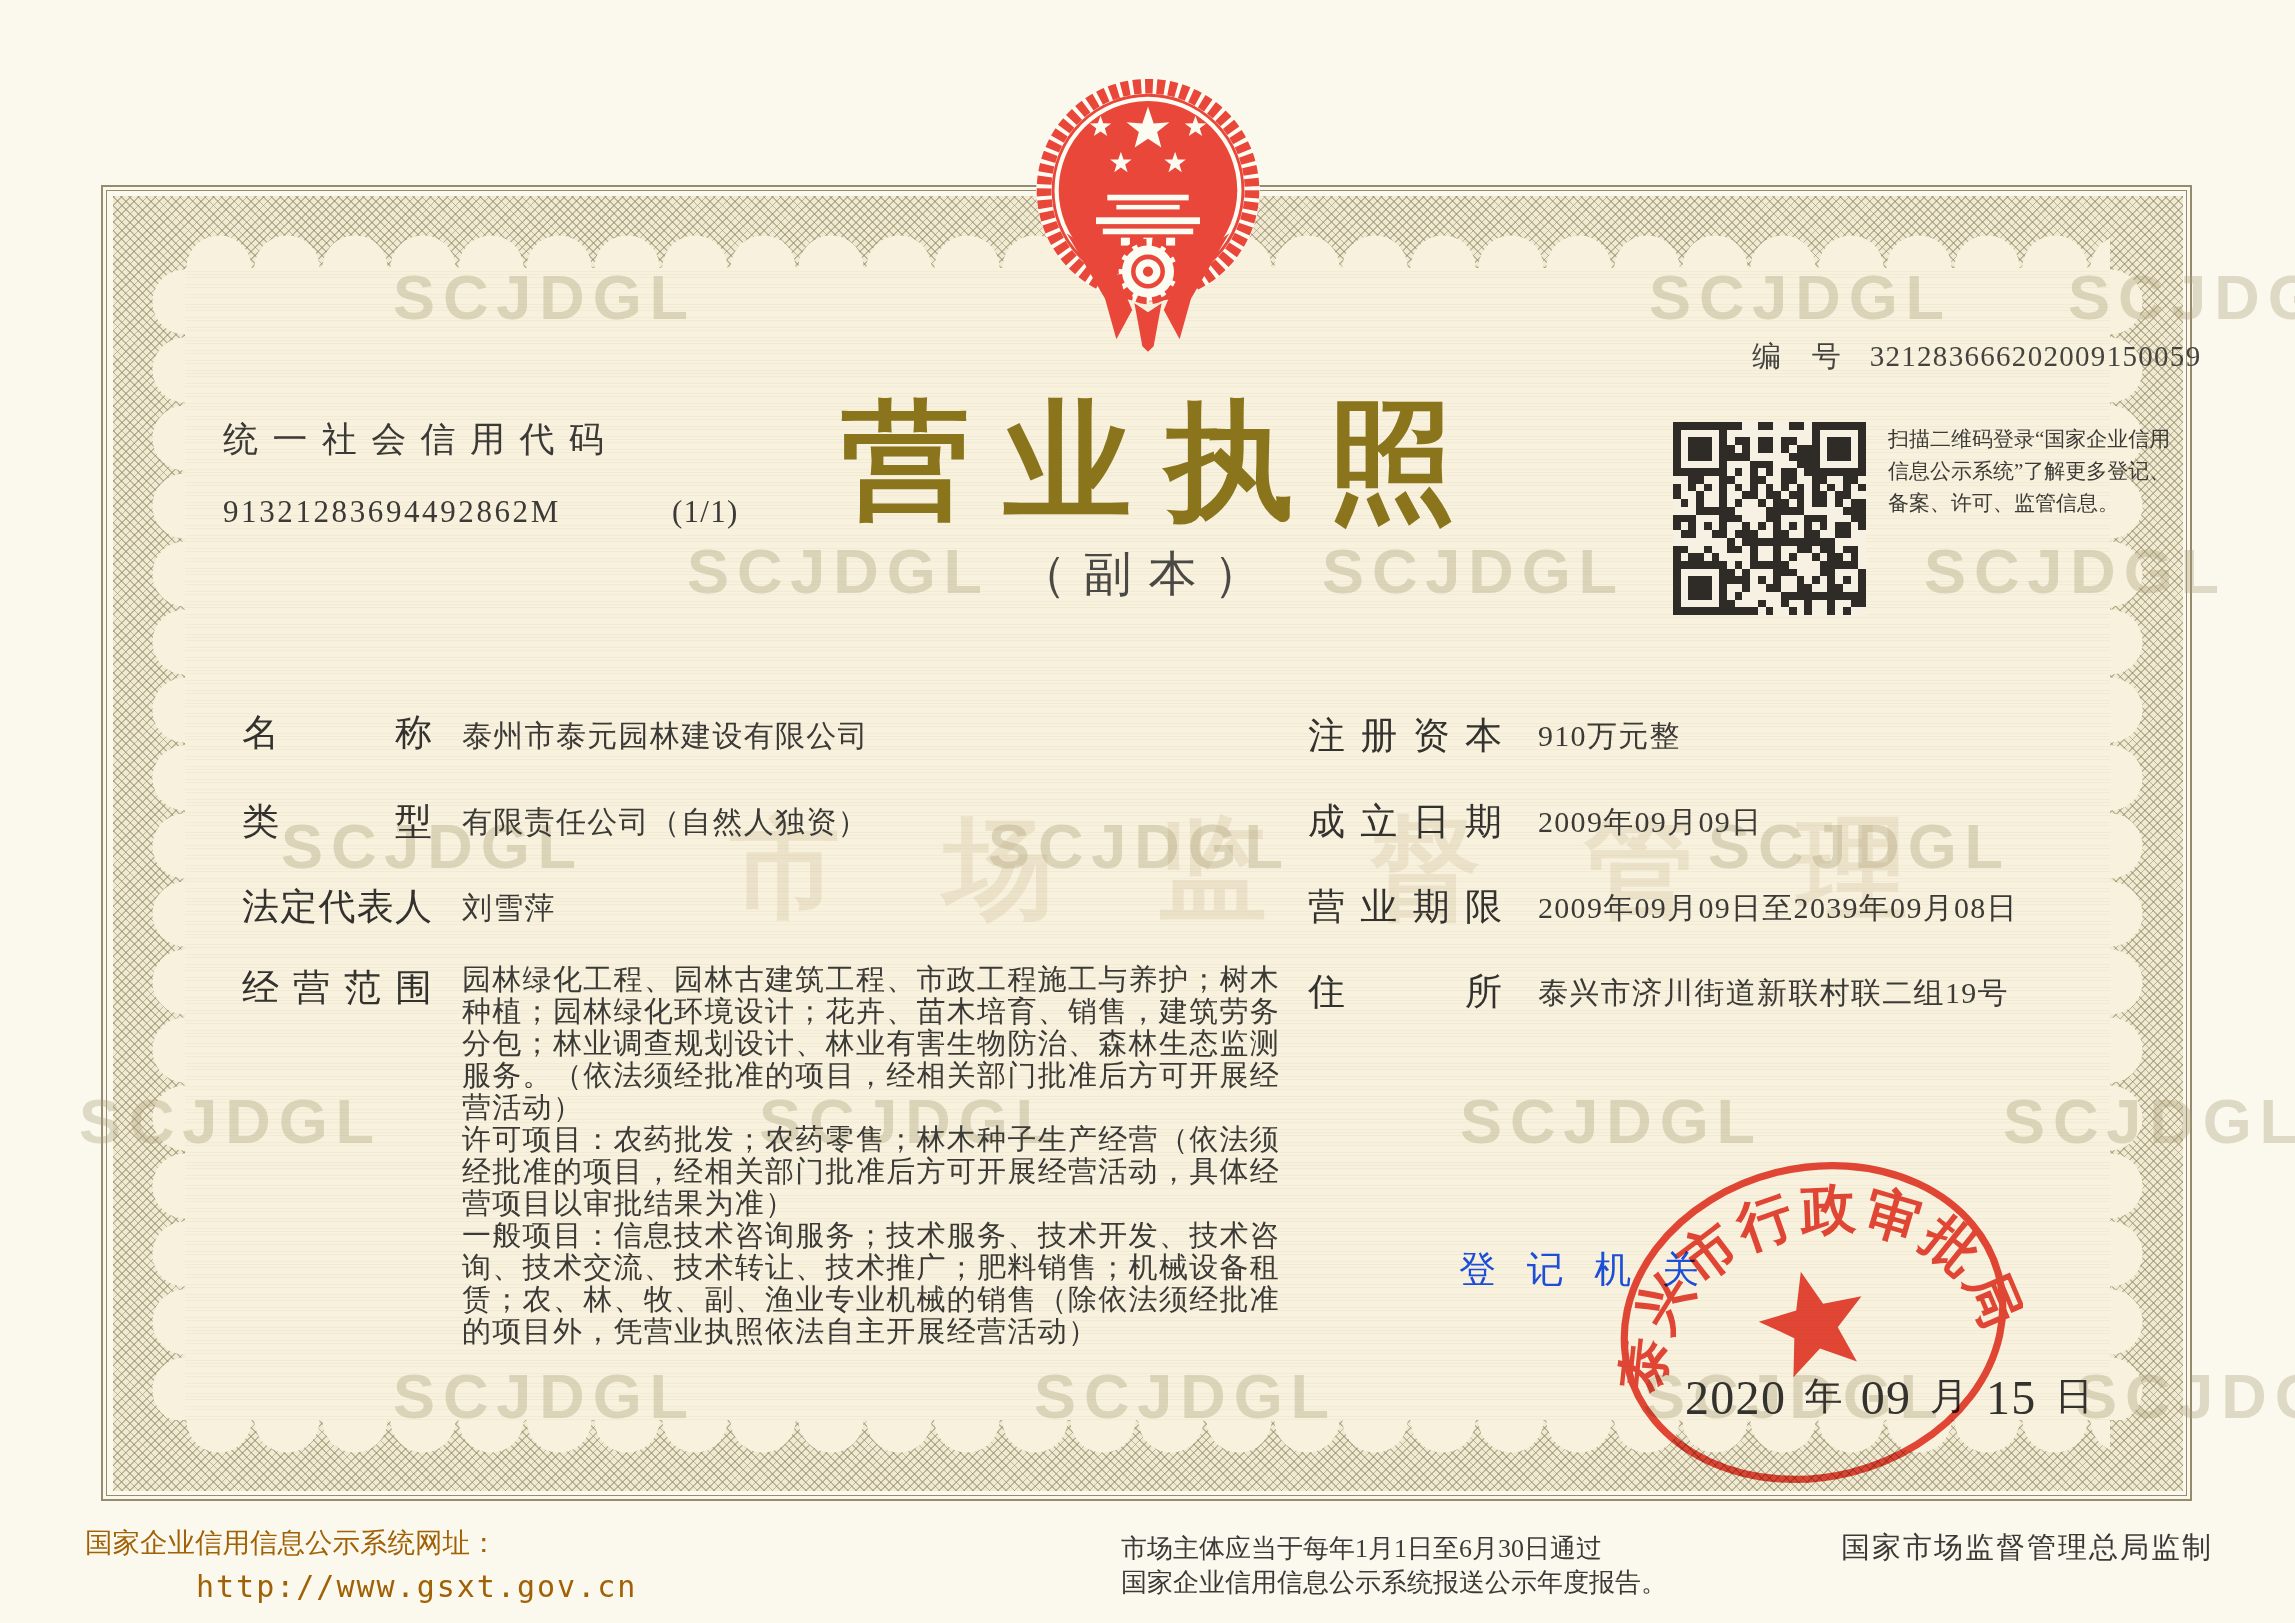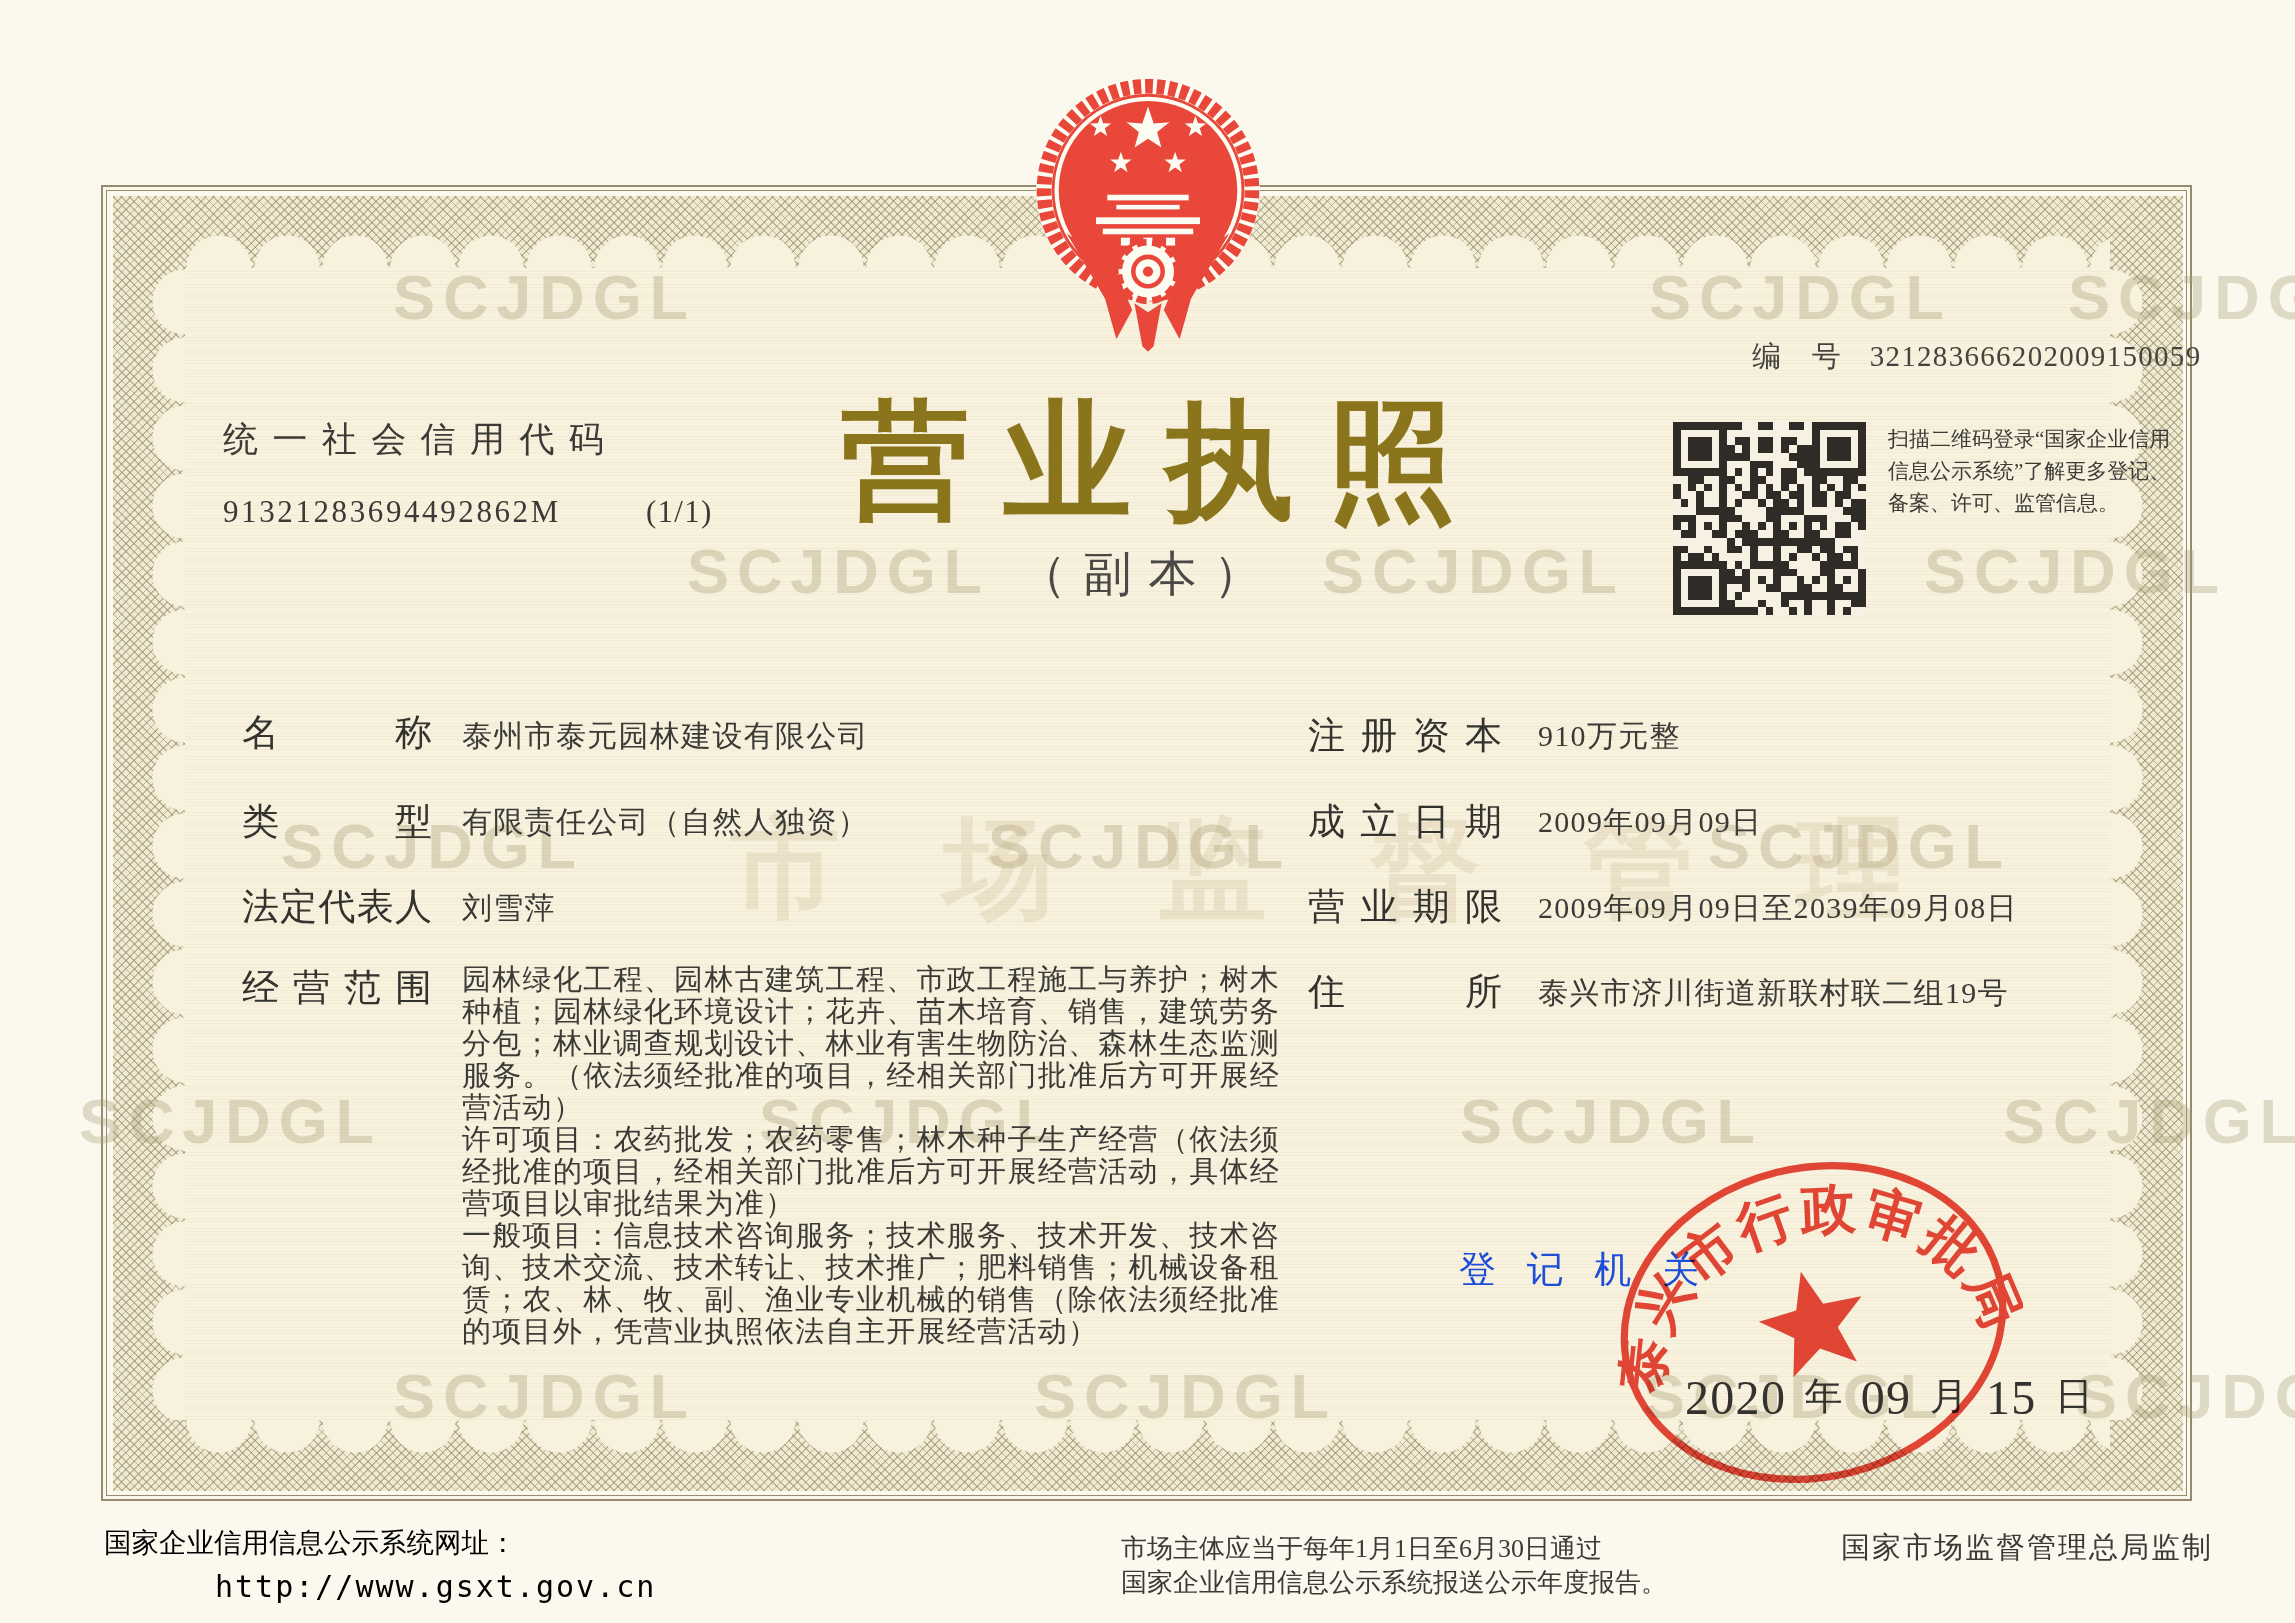"(1/1)" .page-index { margin-left: 85px -> 111px }
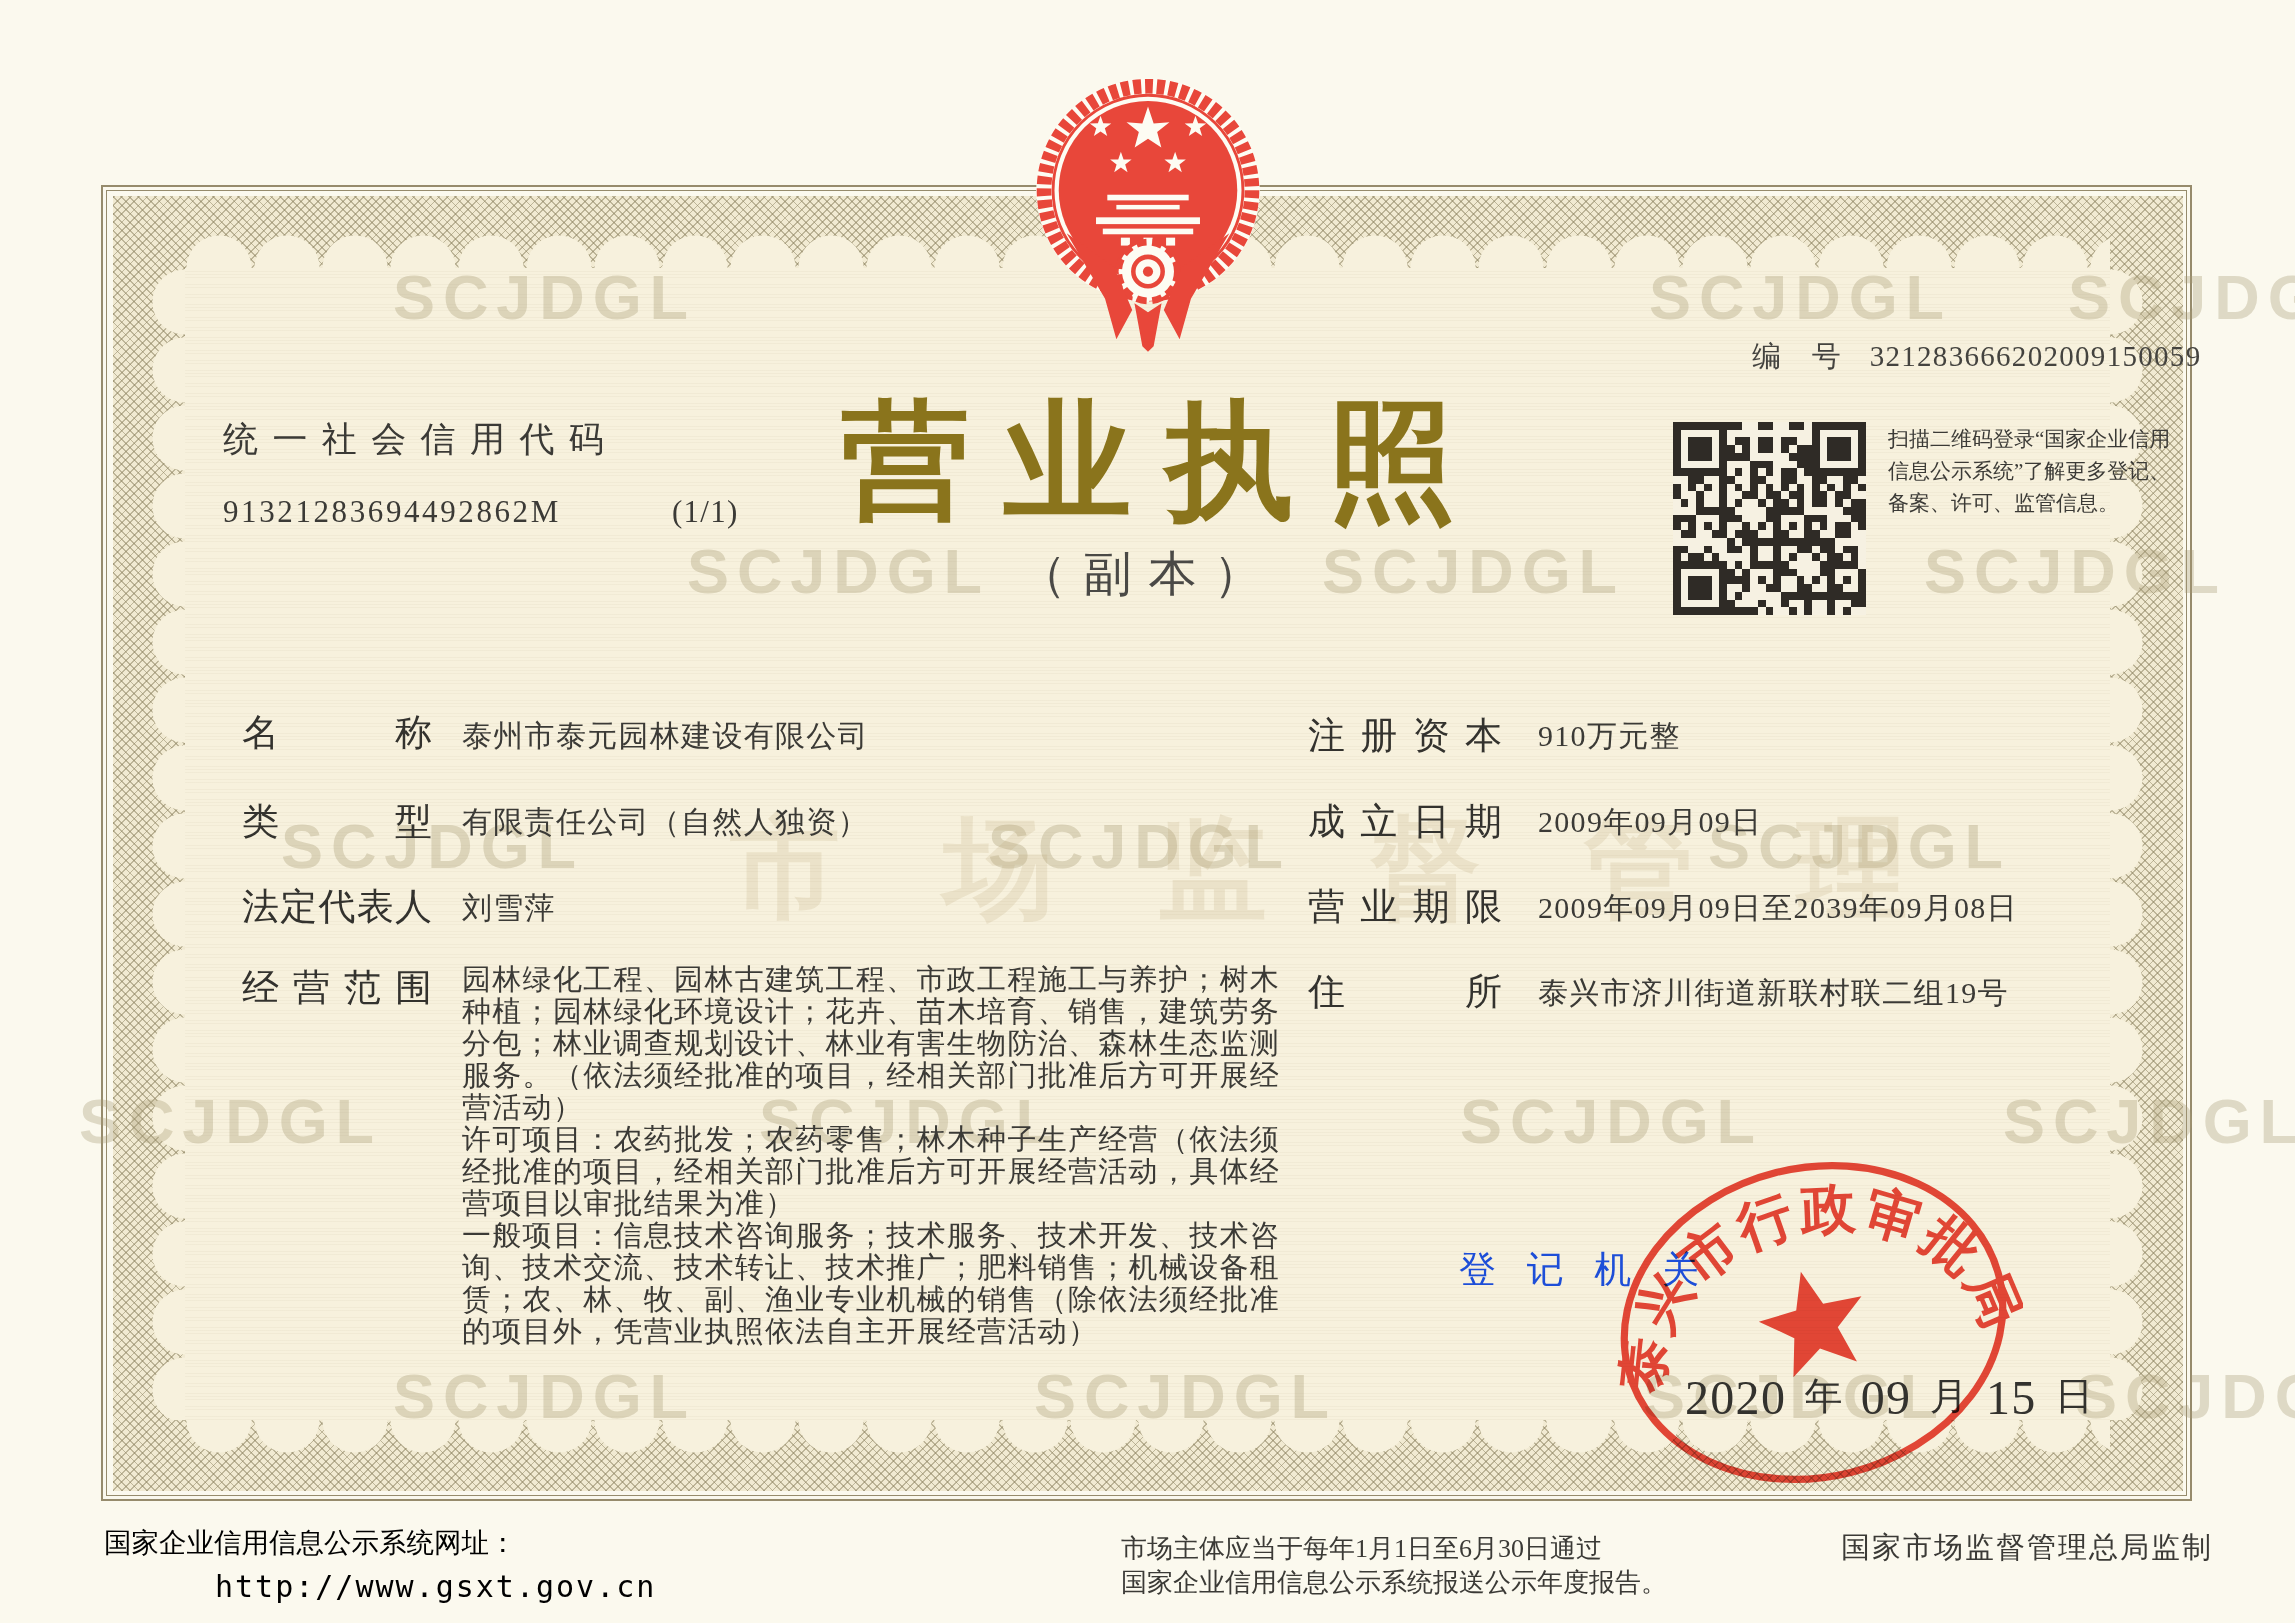"国家企业信用信息公示系统网址：" .footer-left { color: #000000 -> #a16207; left: 104px -> 85px }
